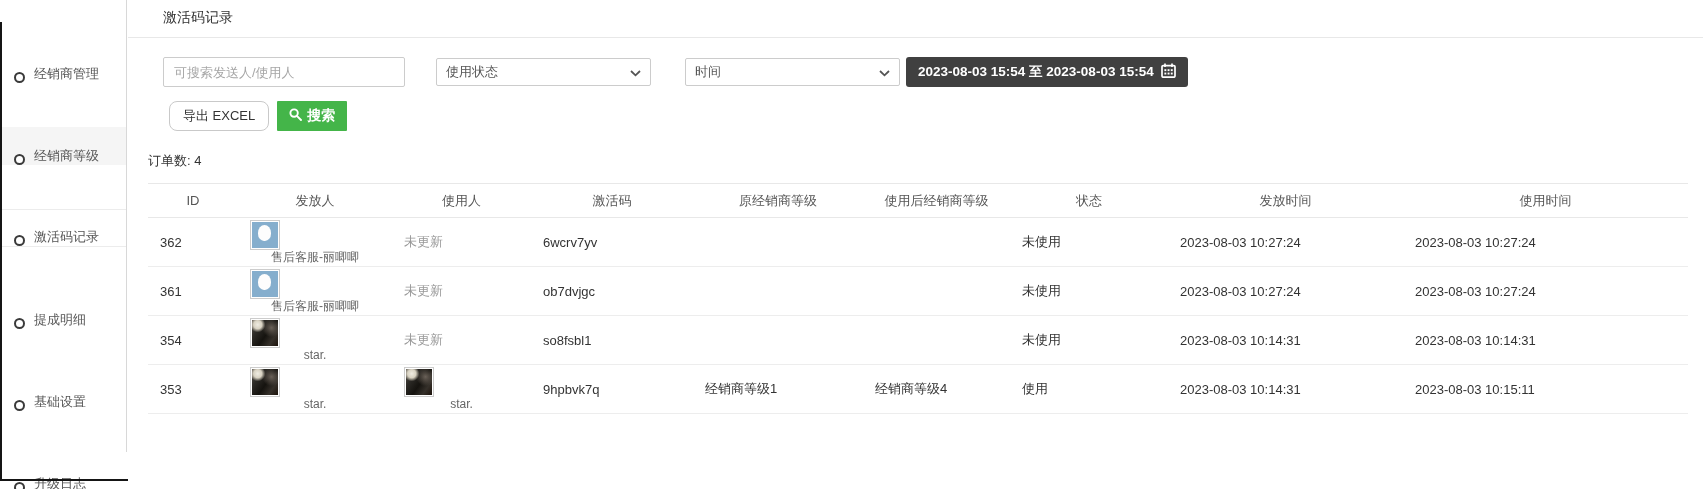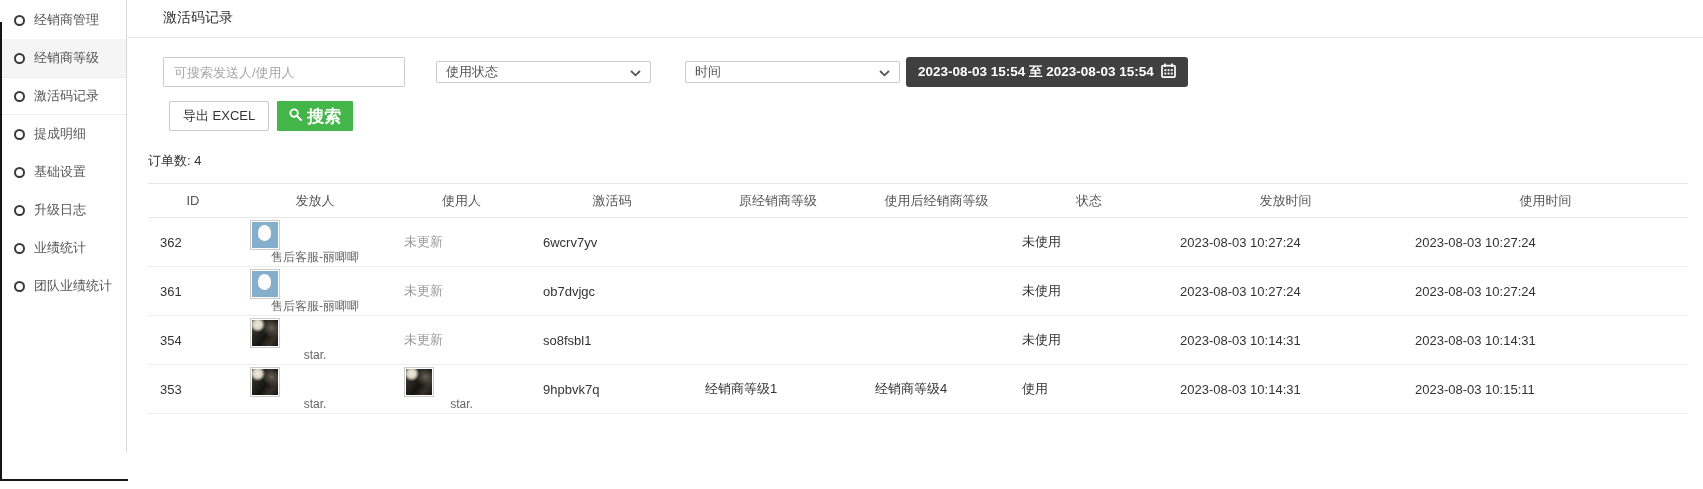"经销商管理" .side-item { align-items: center -> flex-end; margin-top: none -> 44px }
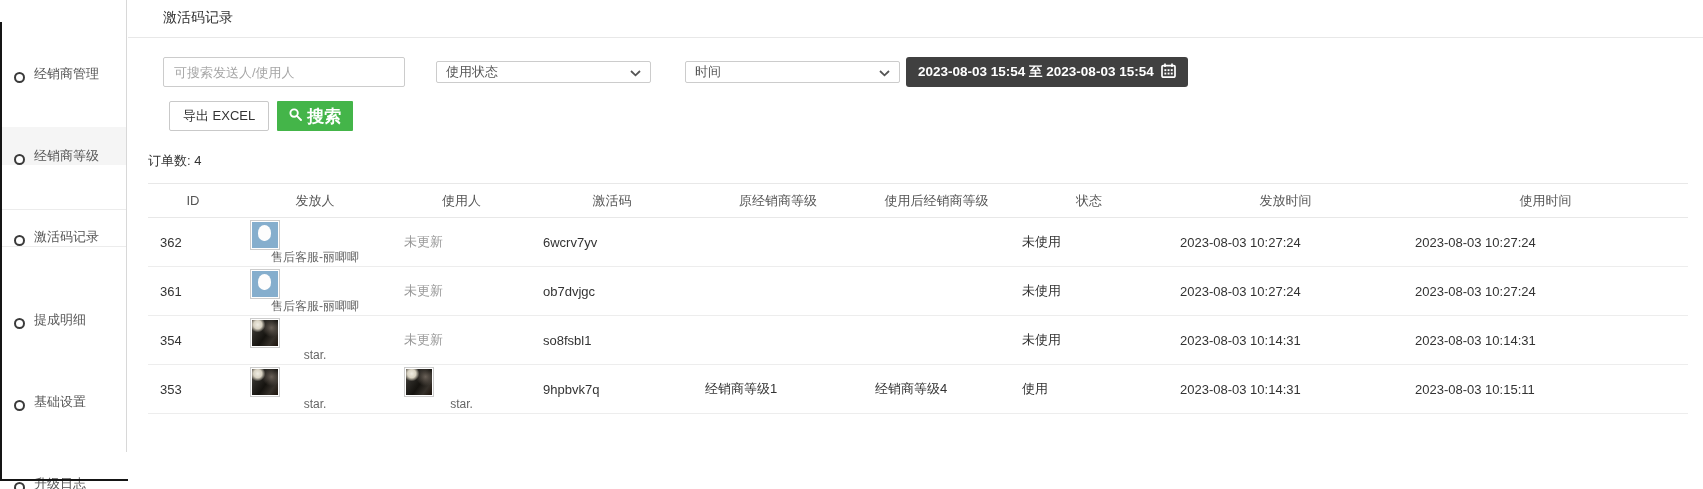"使用状态" .select-box { height: 22px -> 28px }
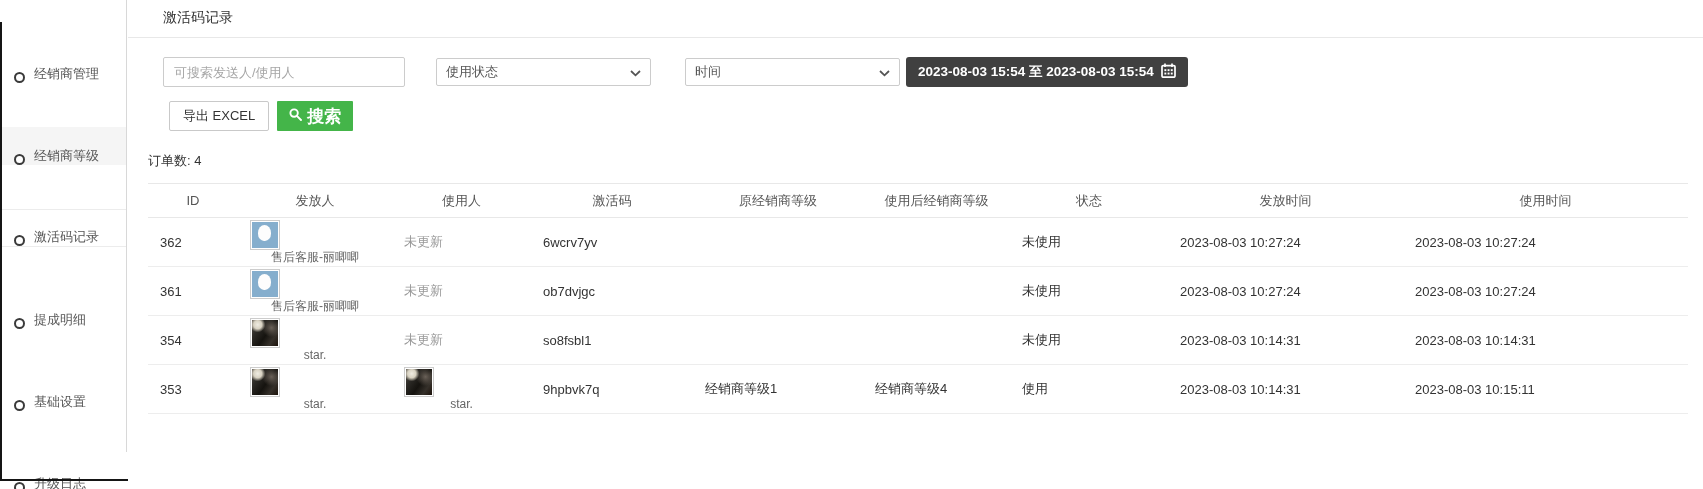"导出 EXCEL" .export-btn { border-radius: 2px -> 8px }
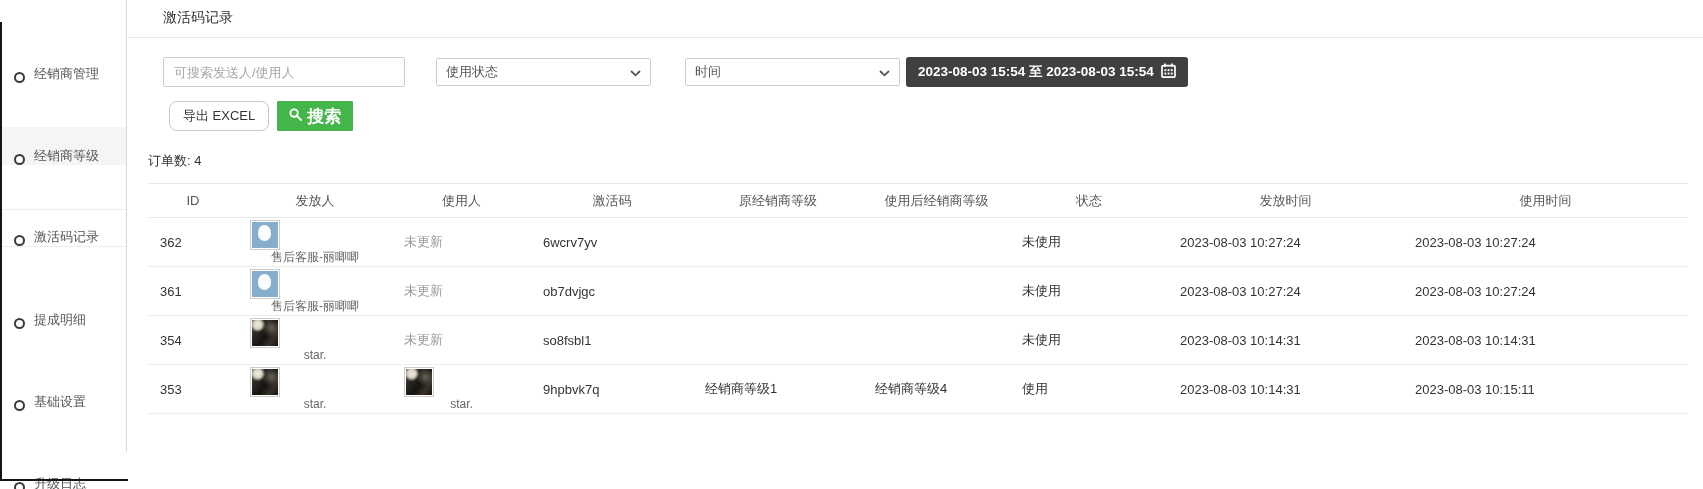"搜索" .search-btn { font-size: 17px -> 14px }
